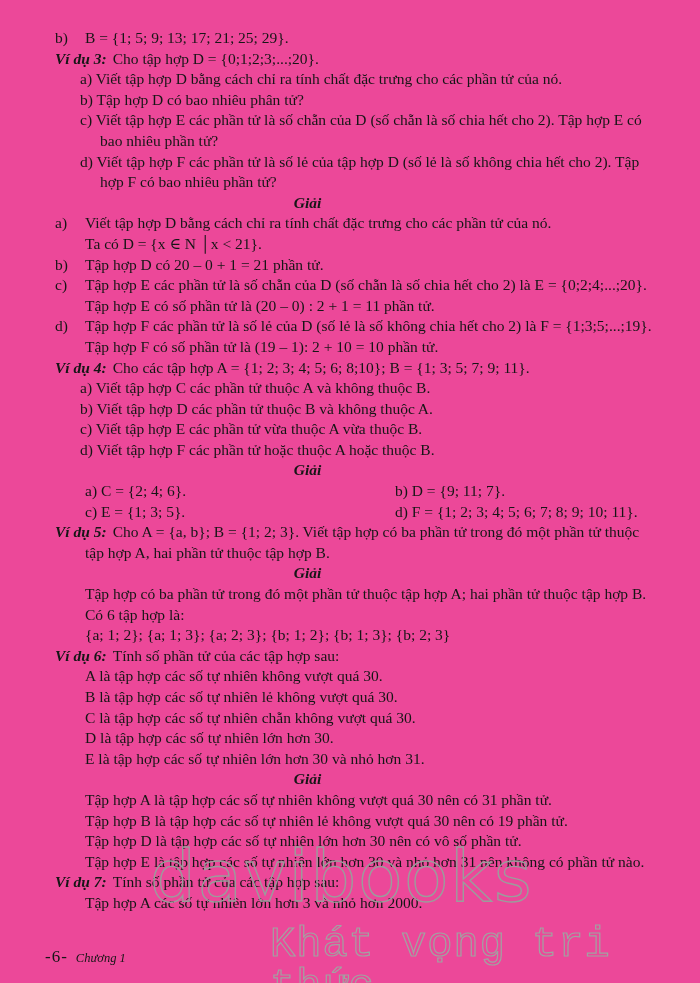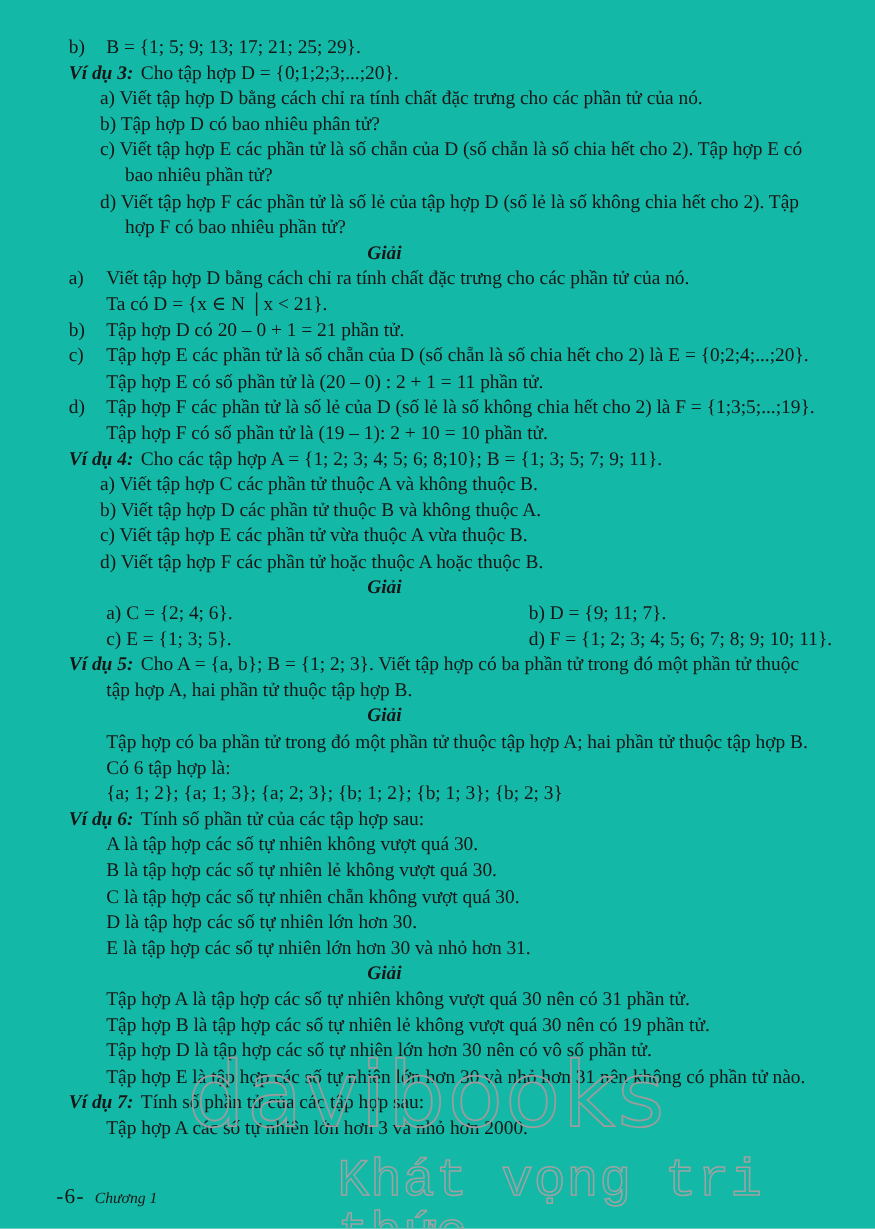"b) B = {1; 5;" .page { background: #14b8a6 -> #ec4899 }
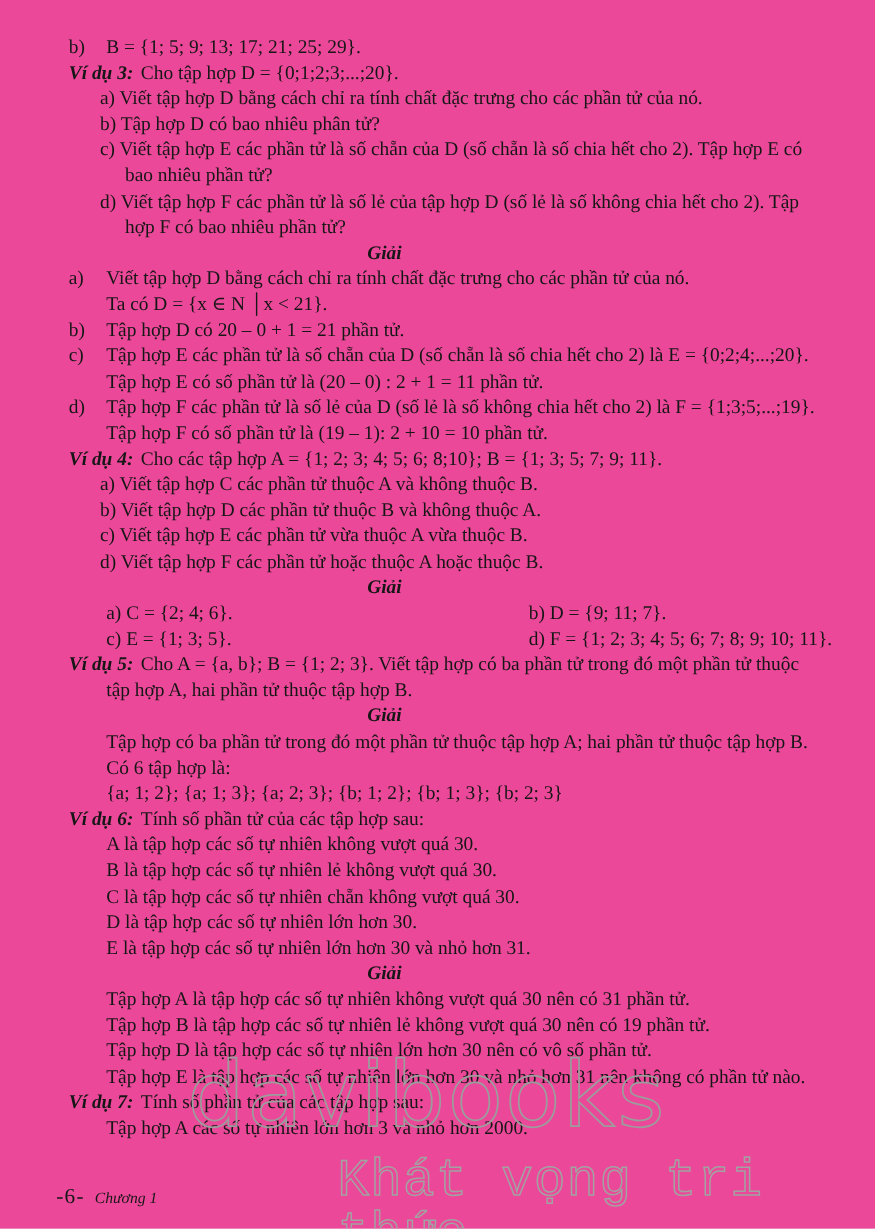"a) C = {2; 4;" .twocol { gap: 28px -> none }
